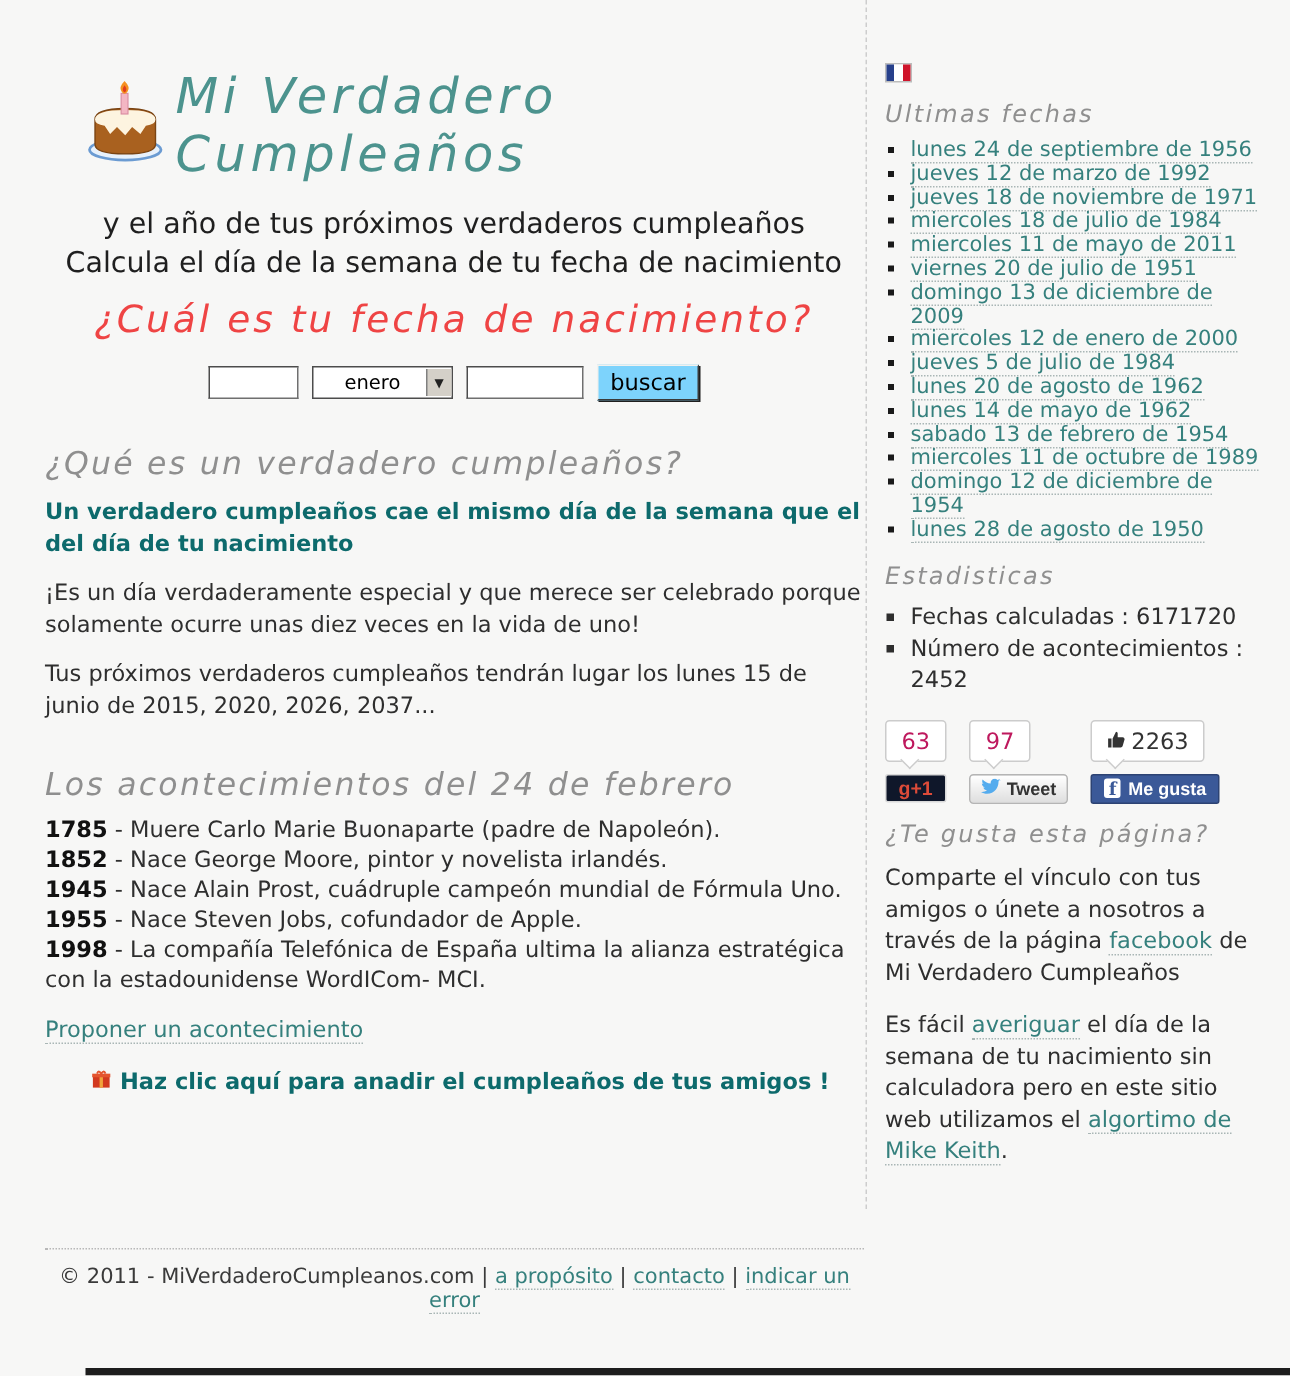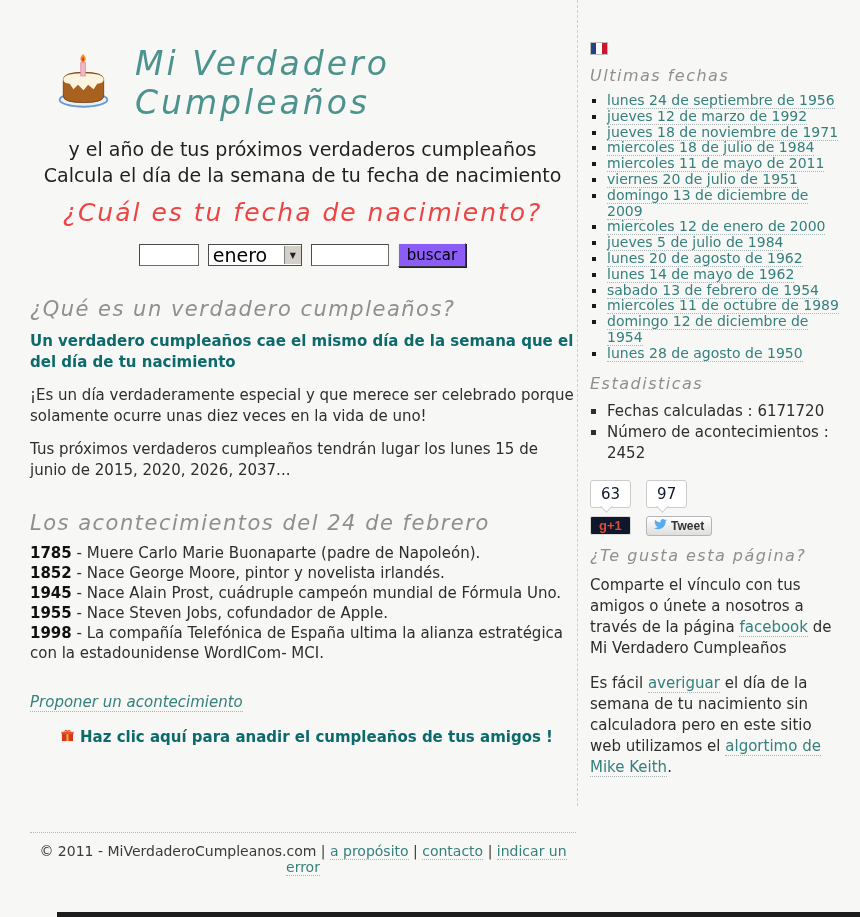"Mi Verdadero Cumpleaños" .brand { gap: 24px -> 6px }
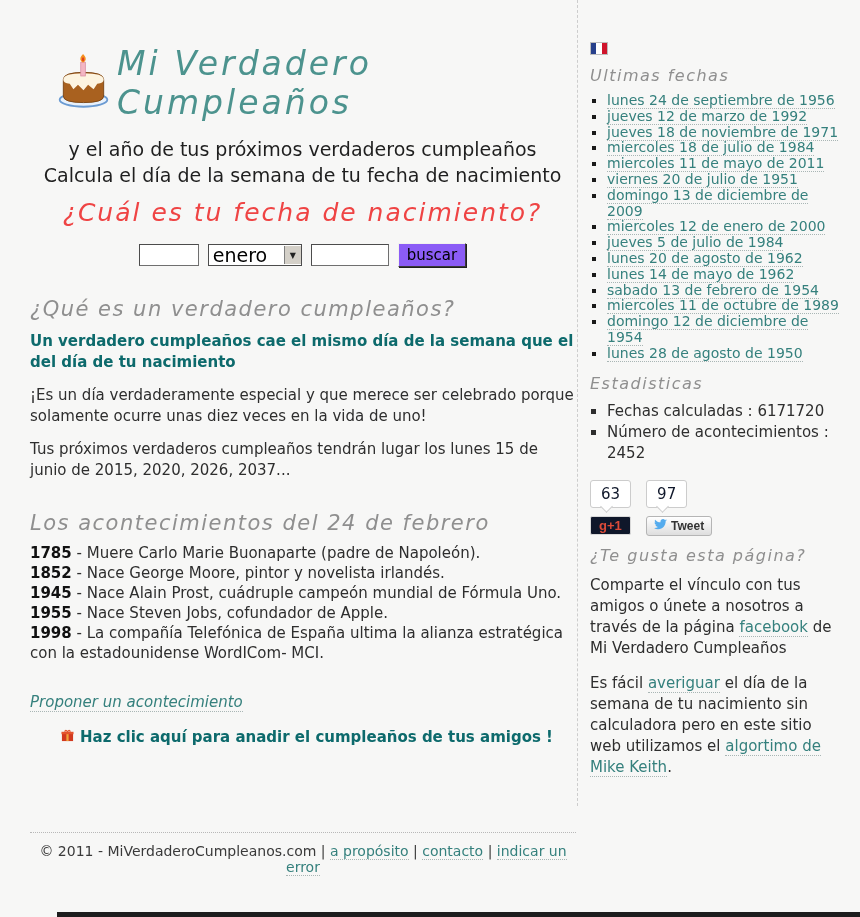"enero" .selbox .sel-label { font-size: 19px -> 13px; text-align: none -> center }
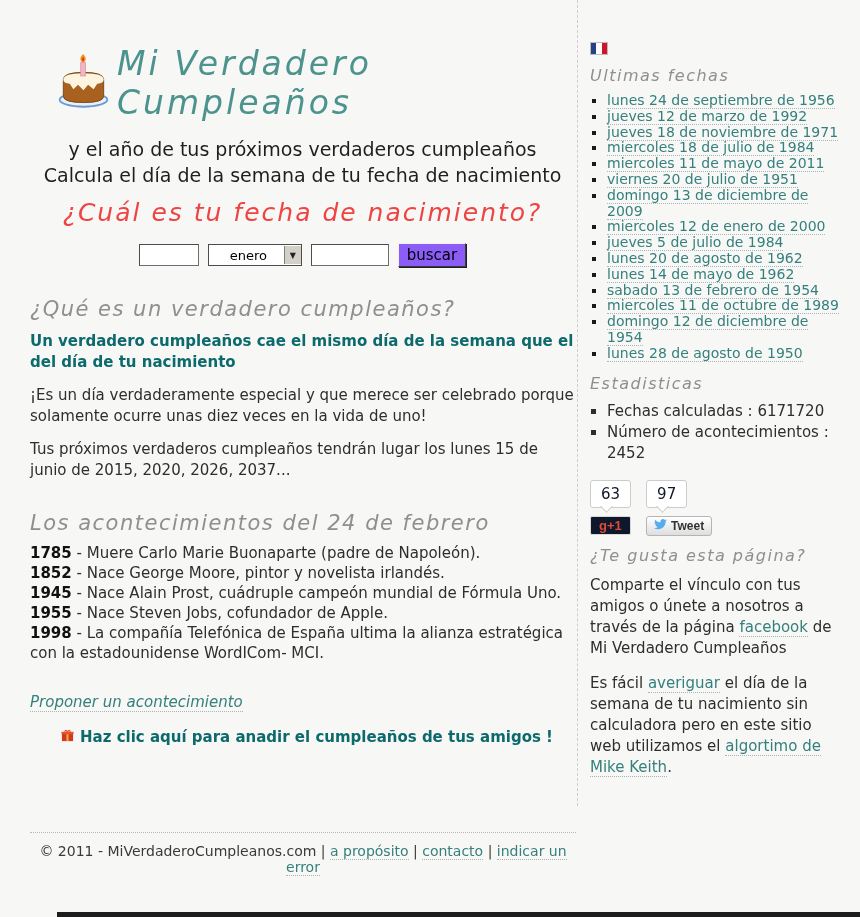"buscar" .btn-buscar { background: #8b5cf6 -> #7dd3fc }
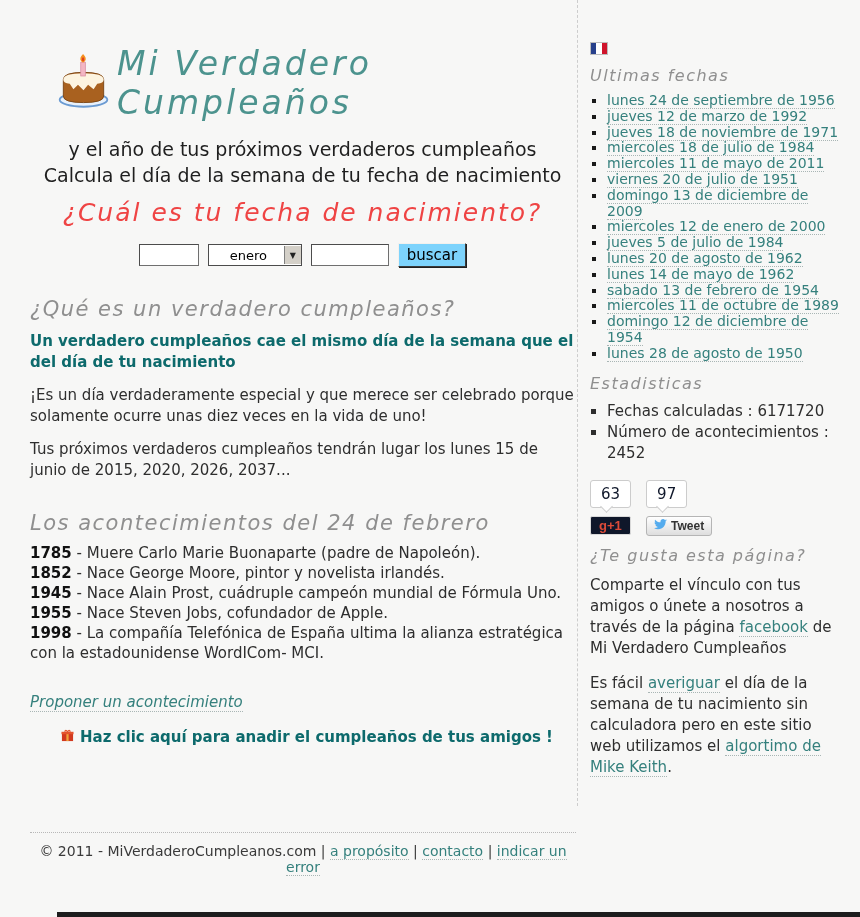"63" .bubble { color: #0f172a -> #be185d }
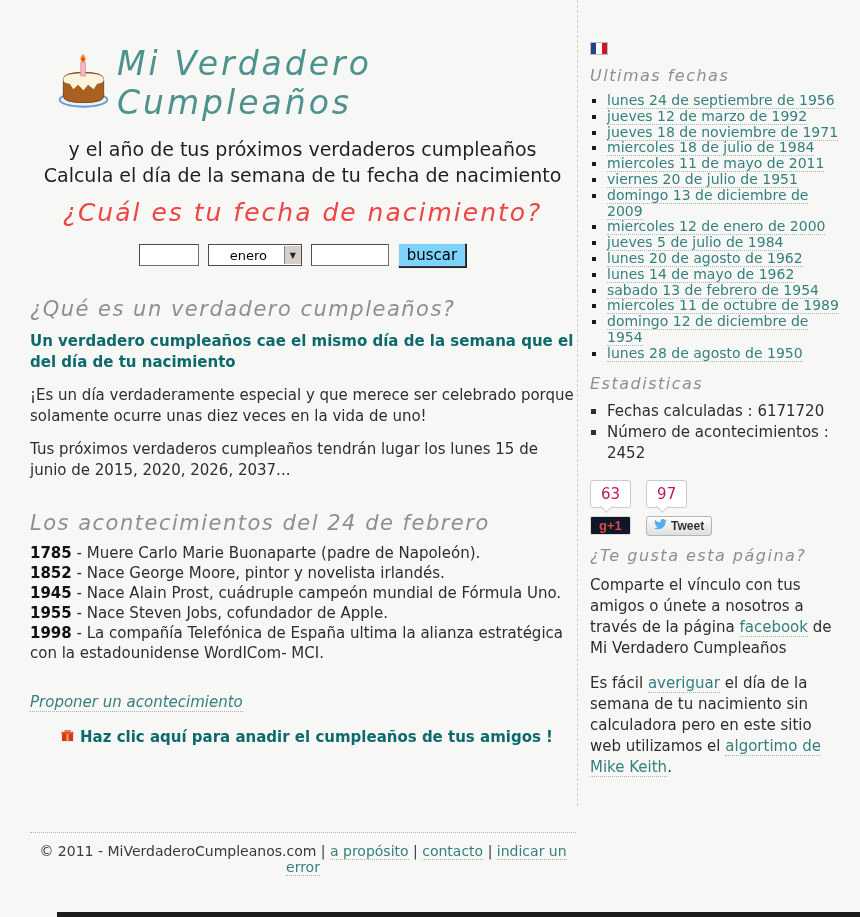"2263" div.widget { html: none -> <div> <span> <span><svg> <path></path> </svg></span> <span>2263</span> </span> <button> <span>f</span> <span>Me gusta</span> </button> </div> }
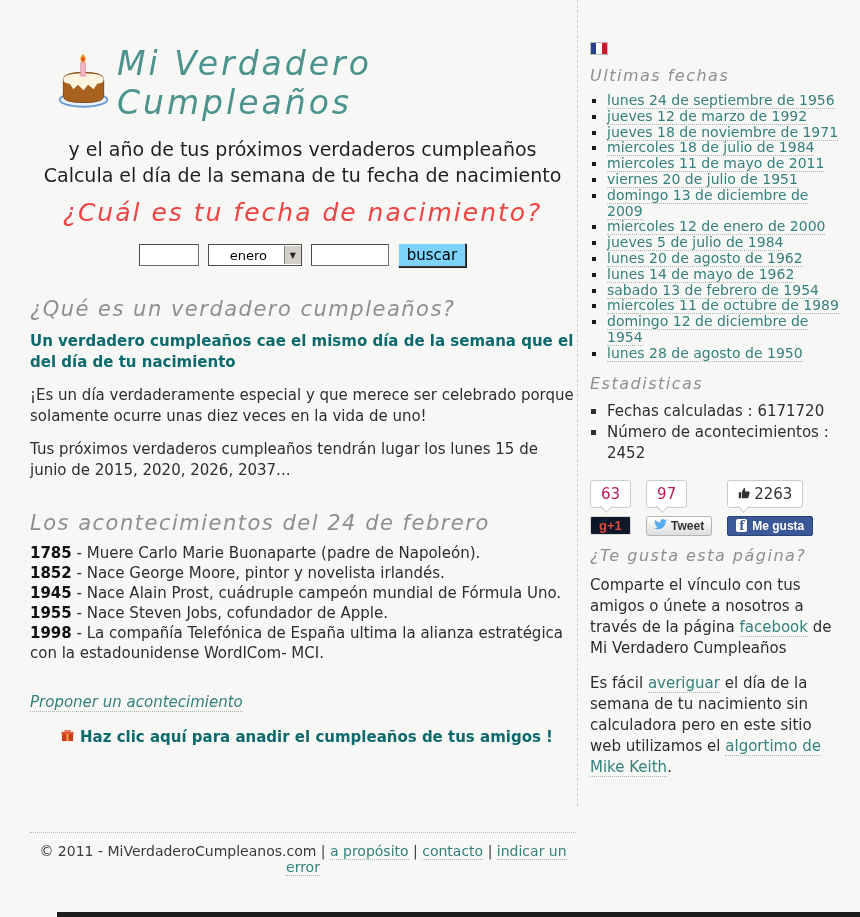"Proponer un acontecimiento" .propose { font-style: italic -> none; margin-top: 28px -> 12px }
